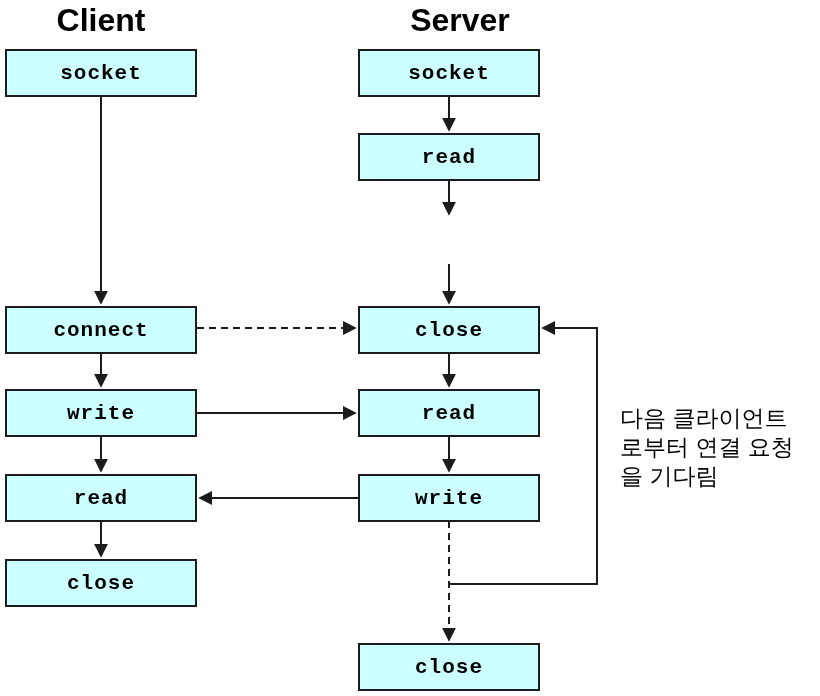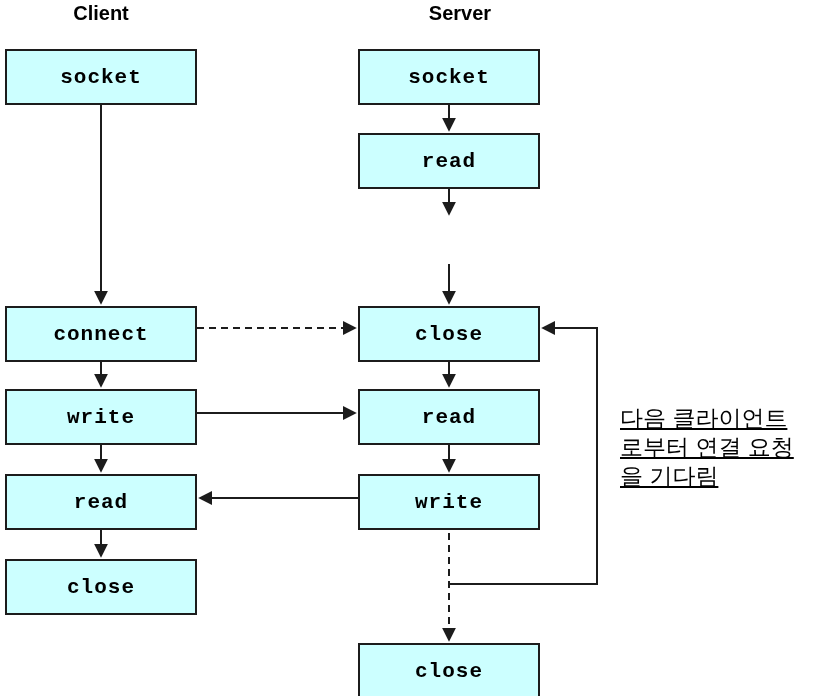"Client" .col-title { font-size: 20px -> 32px }
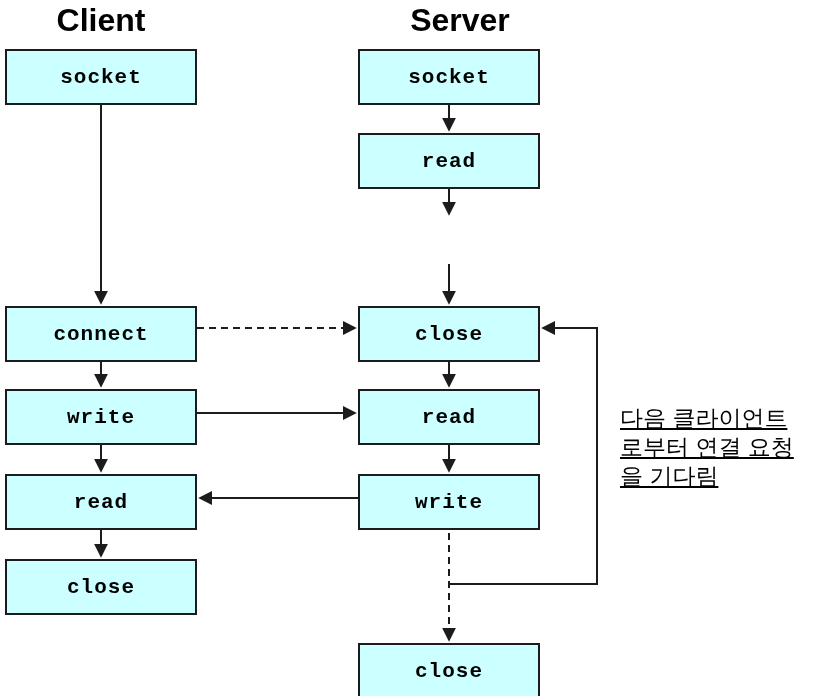"socket" .box { height: 56px -> 48px }
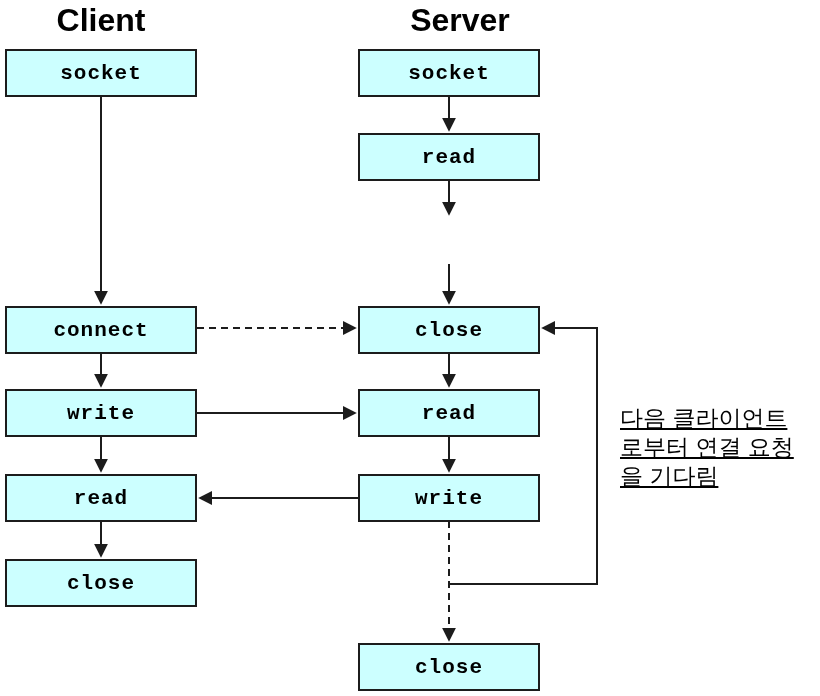"다음 클라이언트" .annotation { text-decoration: underline -> none }
